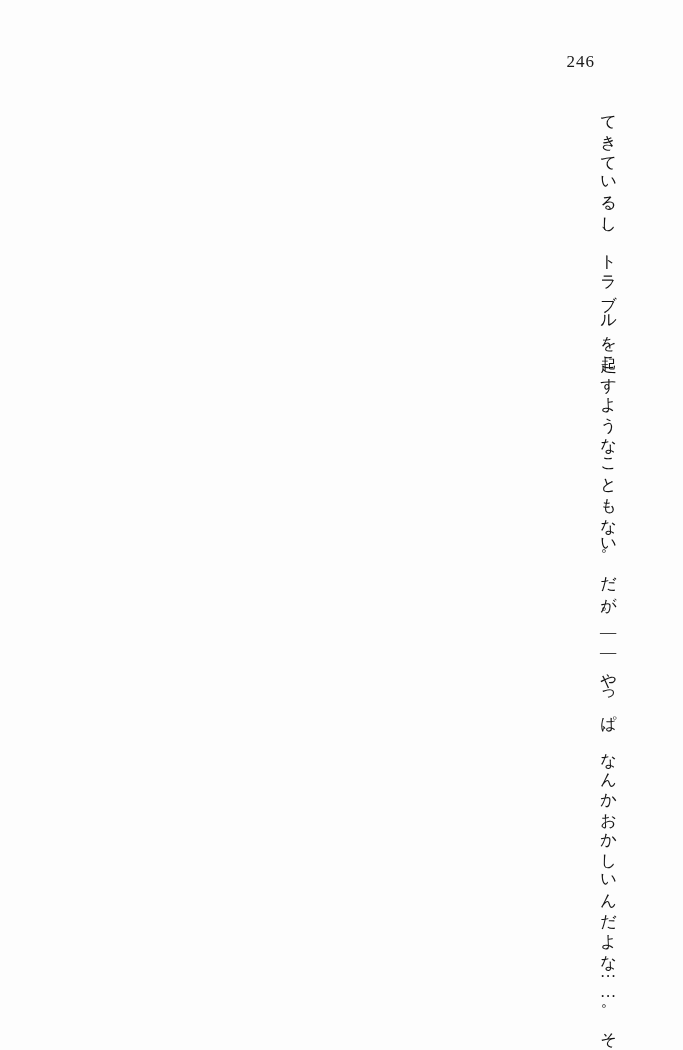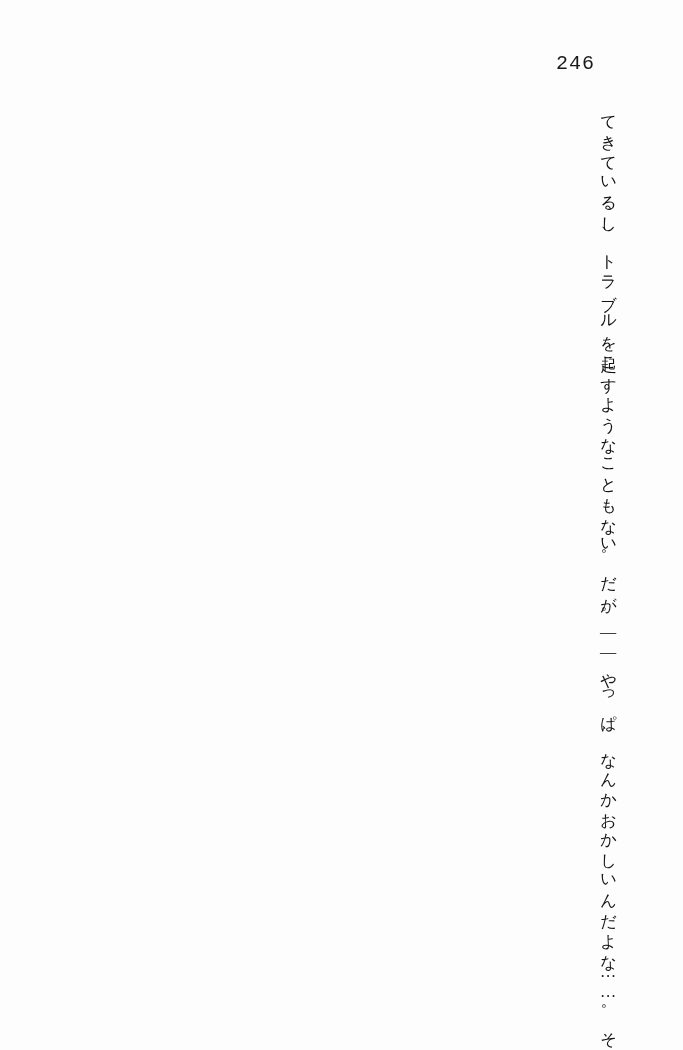"246" .page-number { font-family: Liberation Mono, monospace -> Liberation Serif, serif; font-size: 20px -> 17px }
